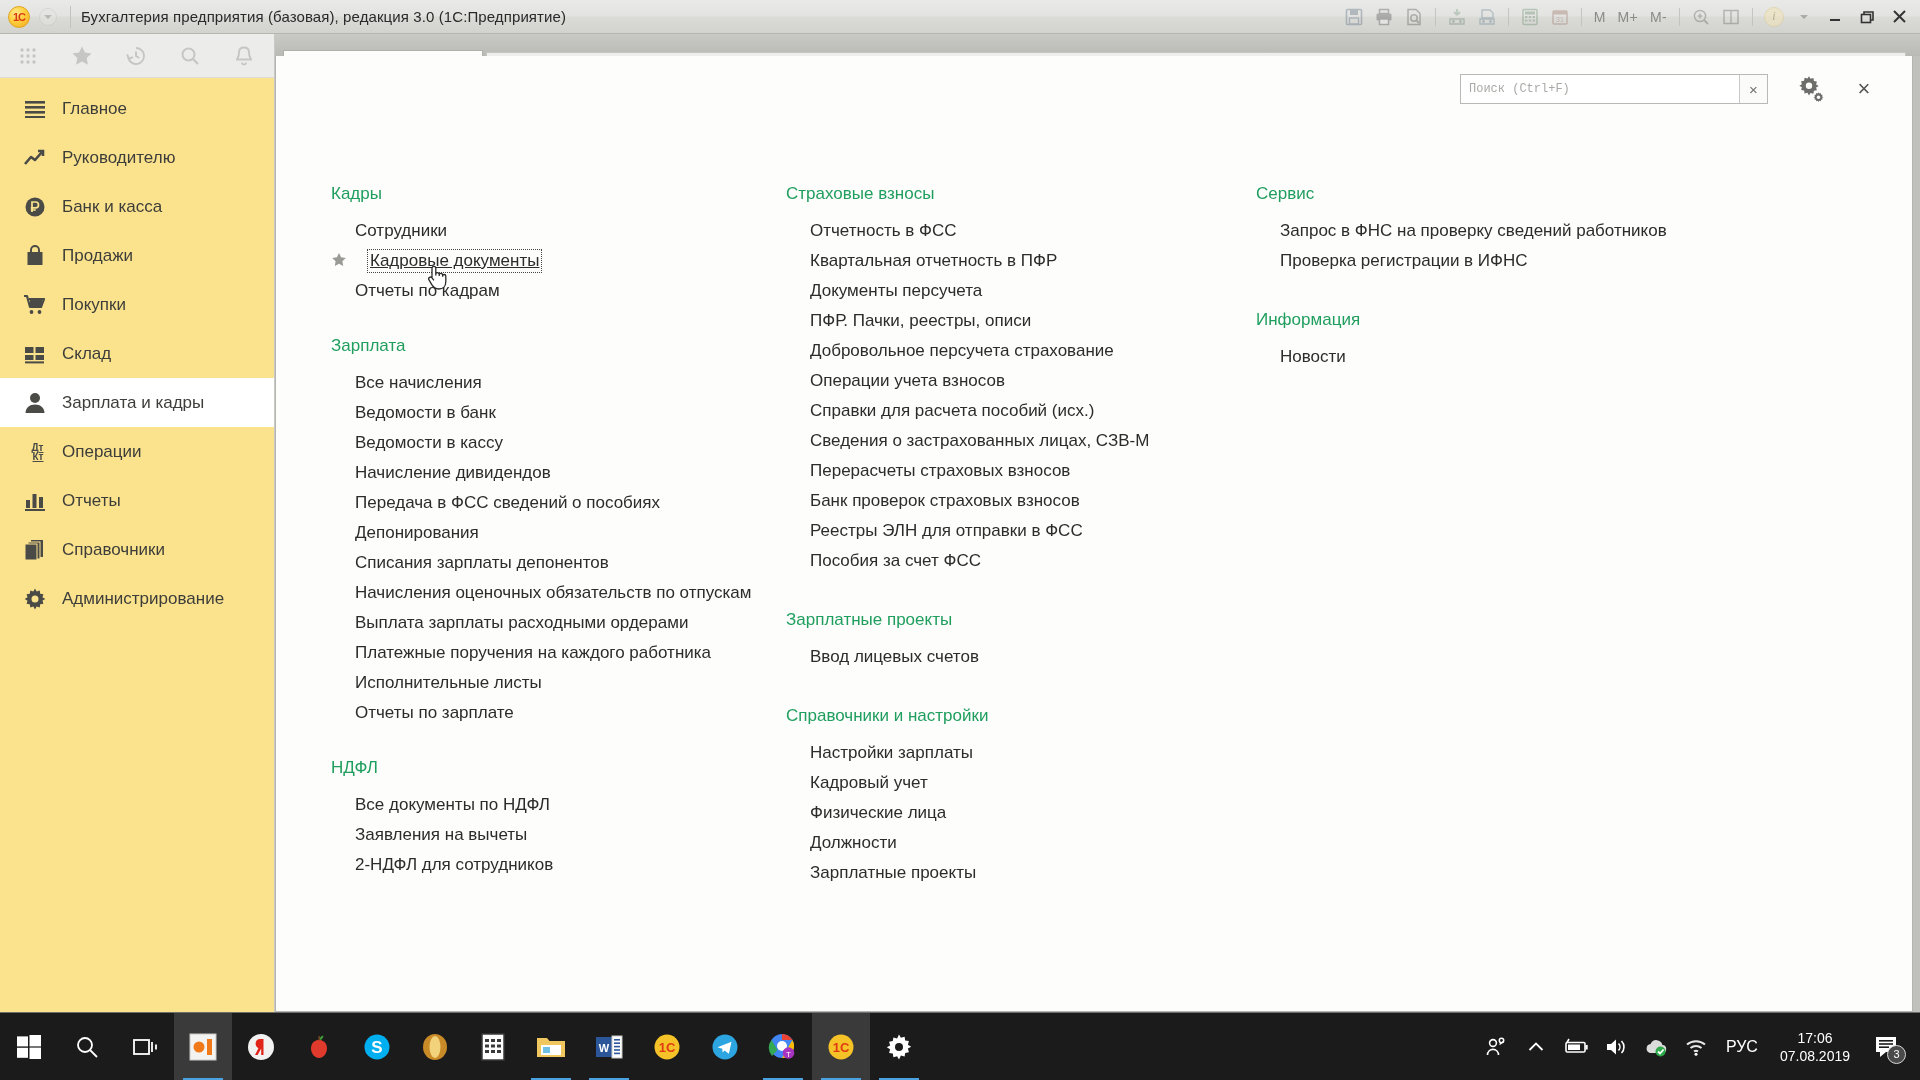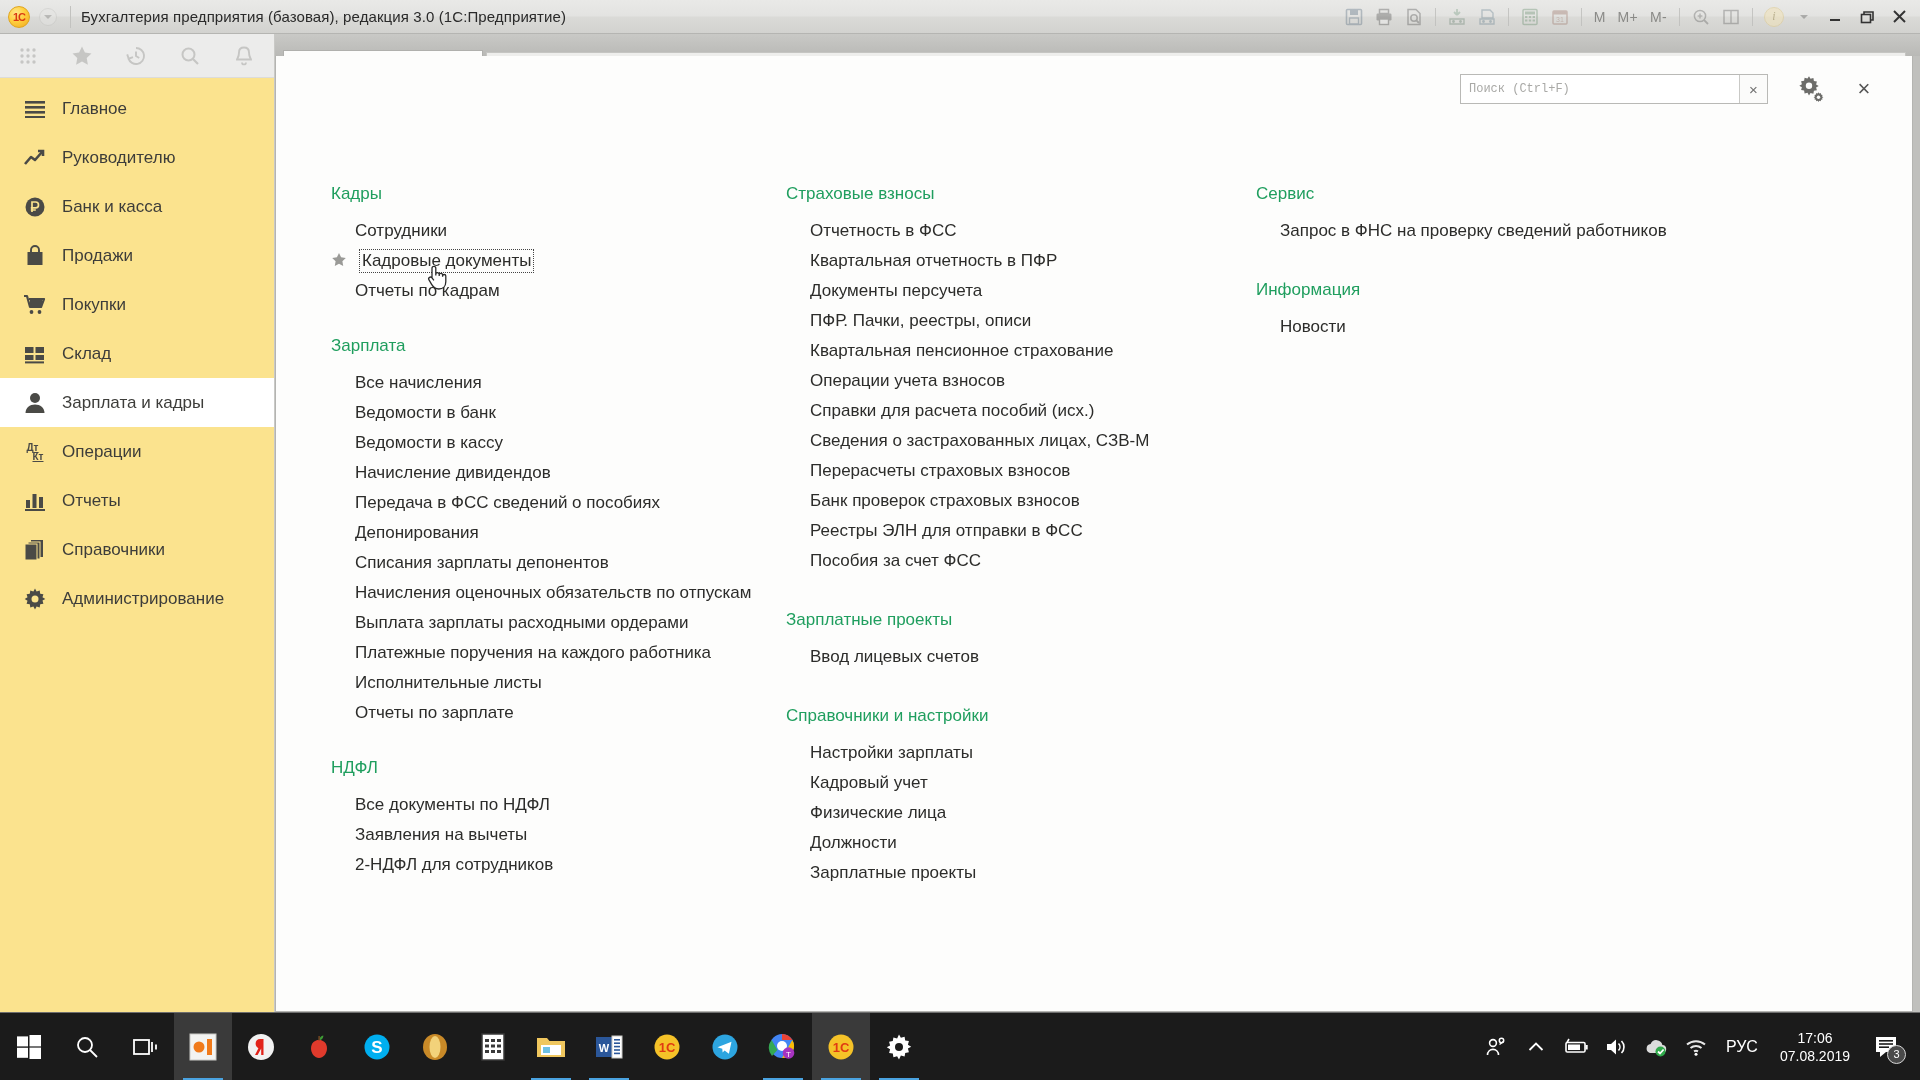"Кадровые документы" .lnk-row.fav .lnk { margin-left: 4px -> 12px; text-decoration: none -> underline }
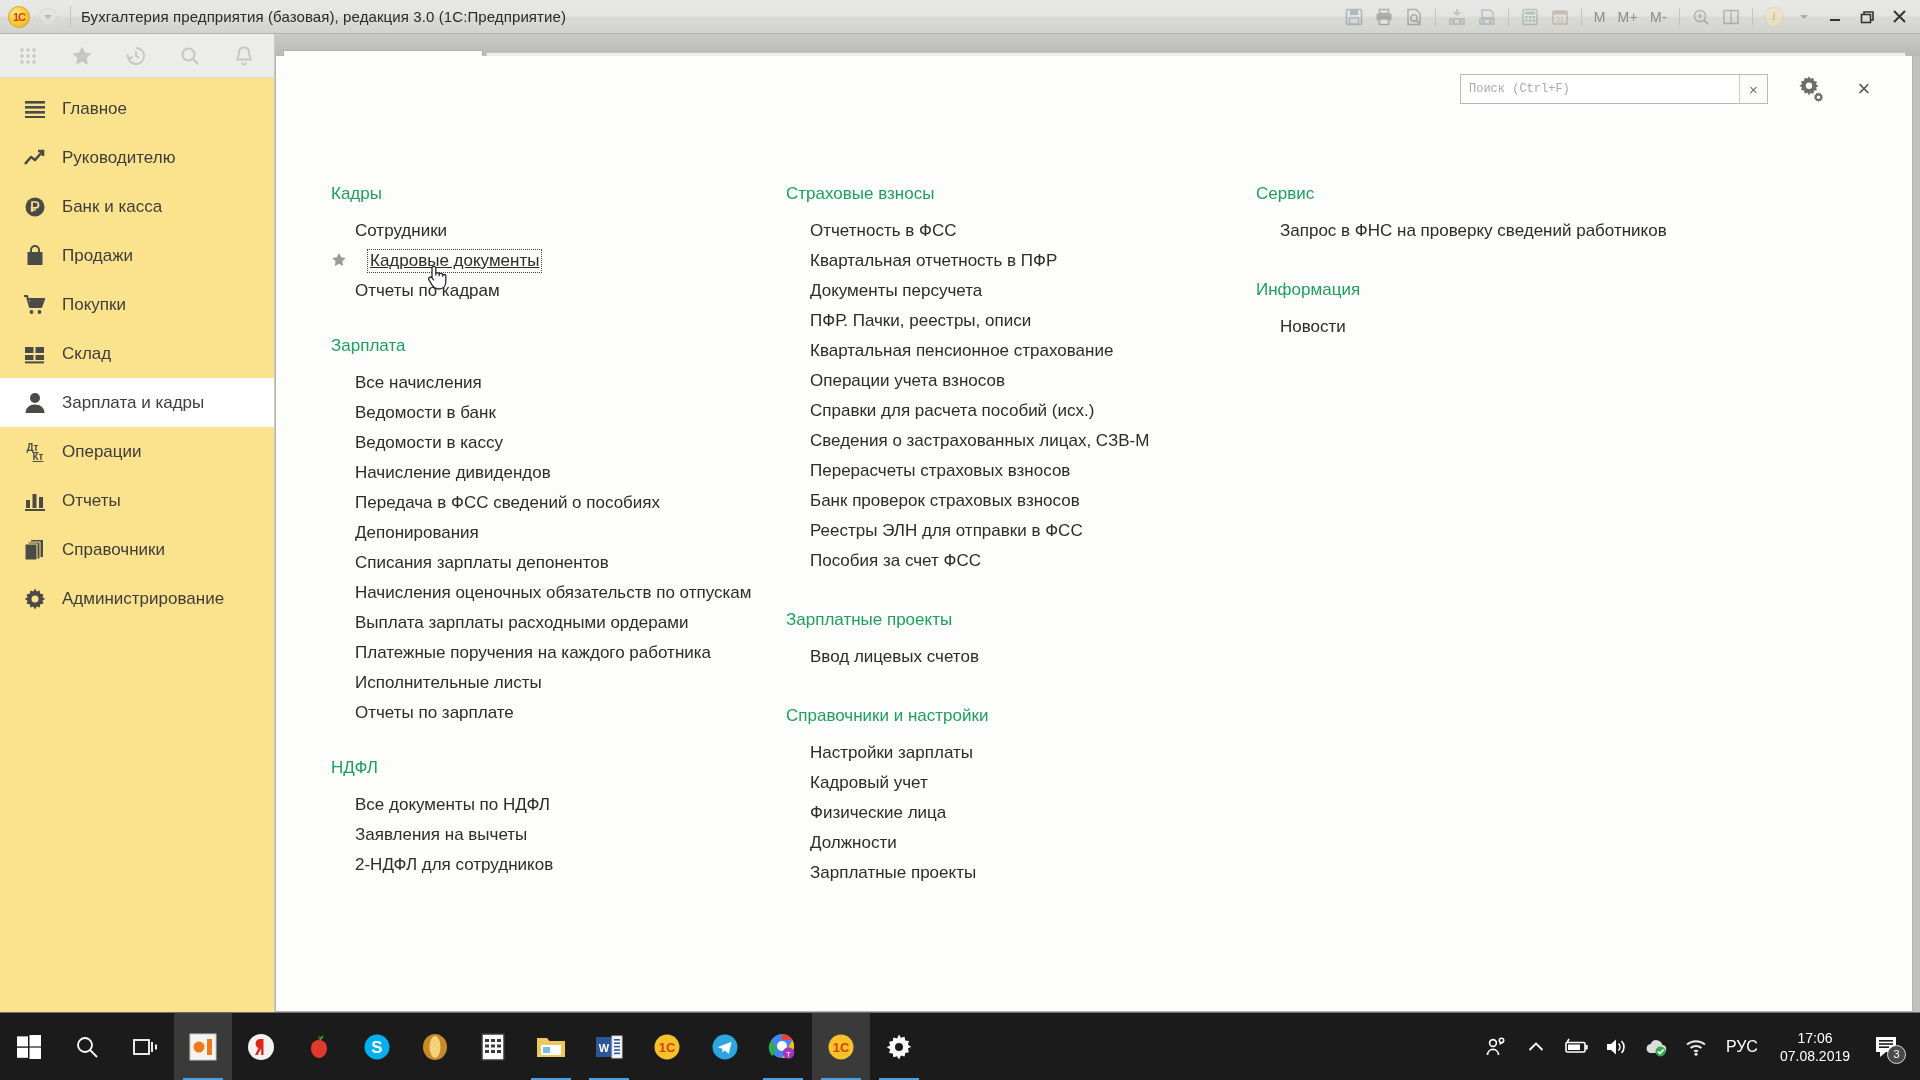"Проверка регистрации в ИФНС" div.lnk-row { html: none -> <div> <span>Проверка регистрации в ИФНС</span> </div> }
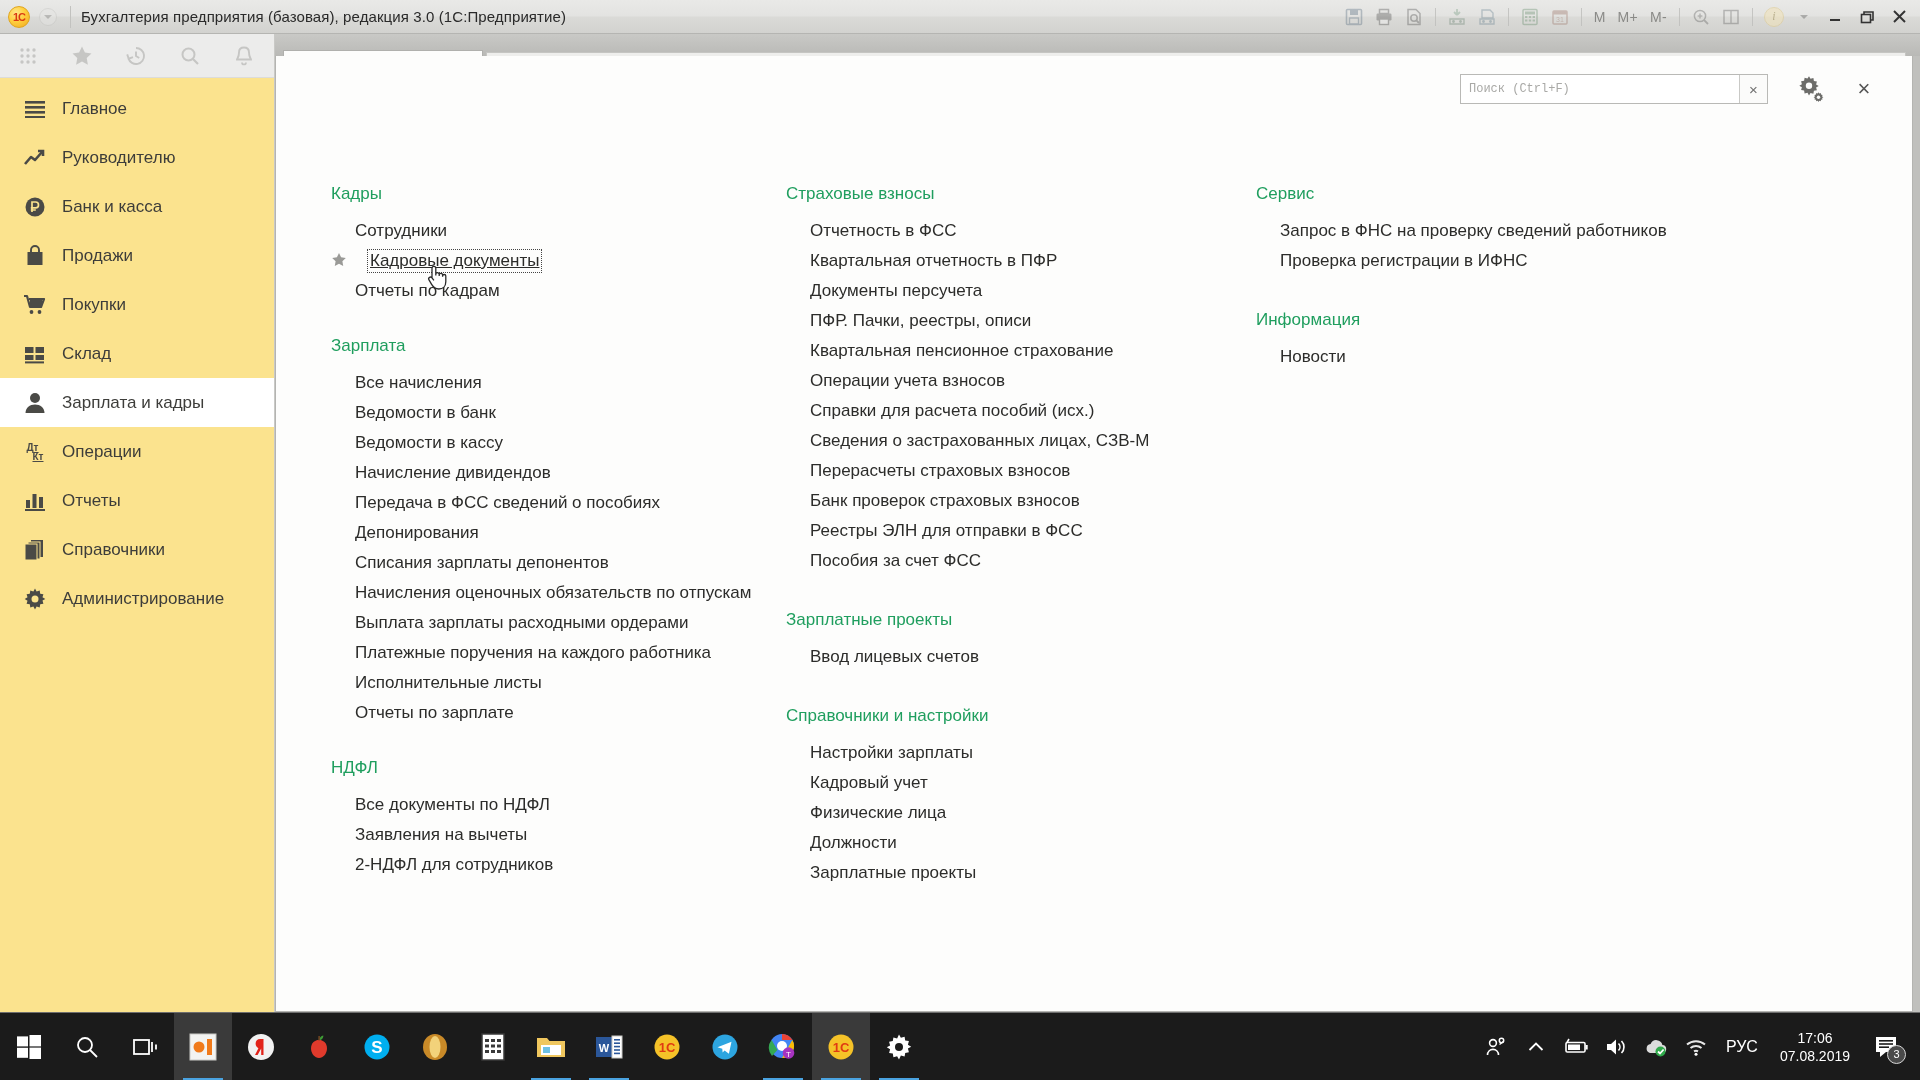"Квартальная пенсионное страхование" span.lnk { text: Квартальная пенсионное -> Добровольное персучета }
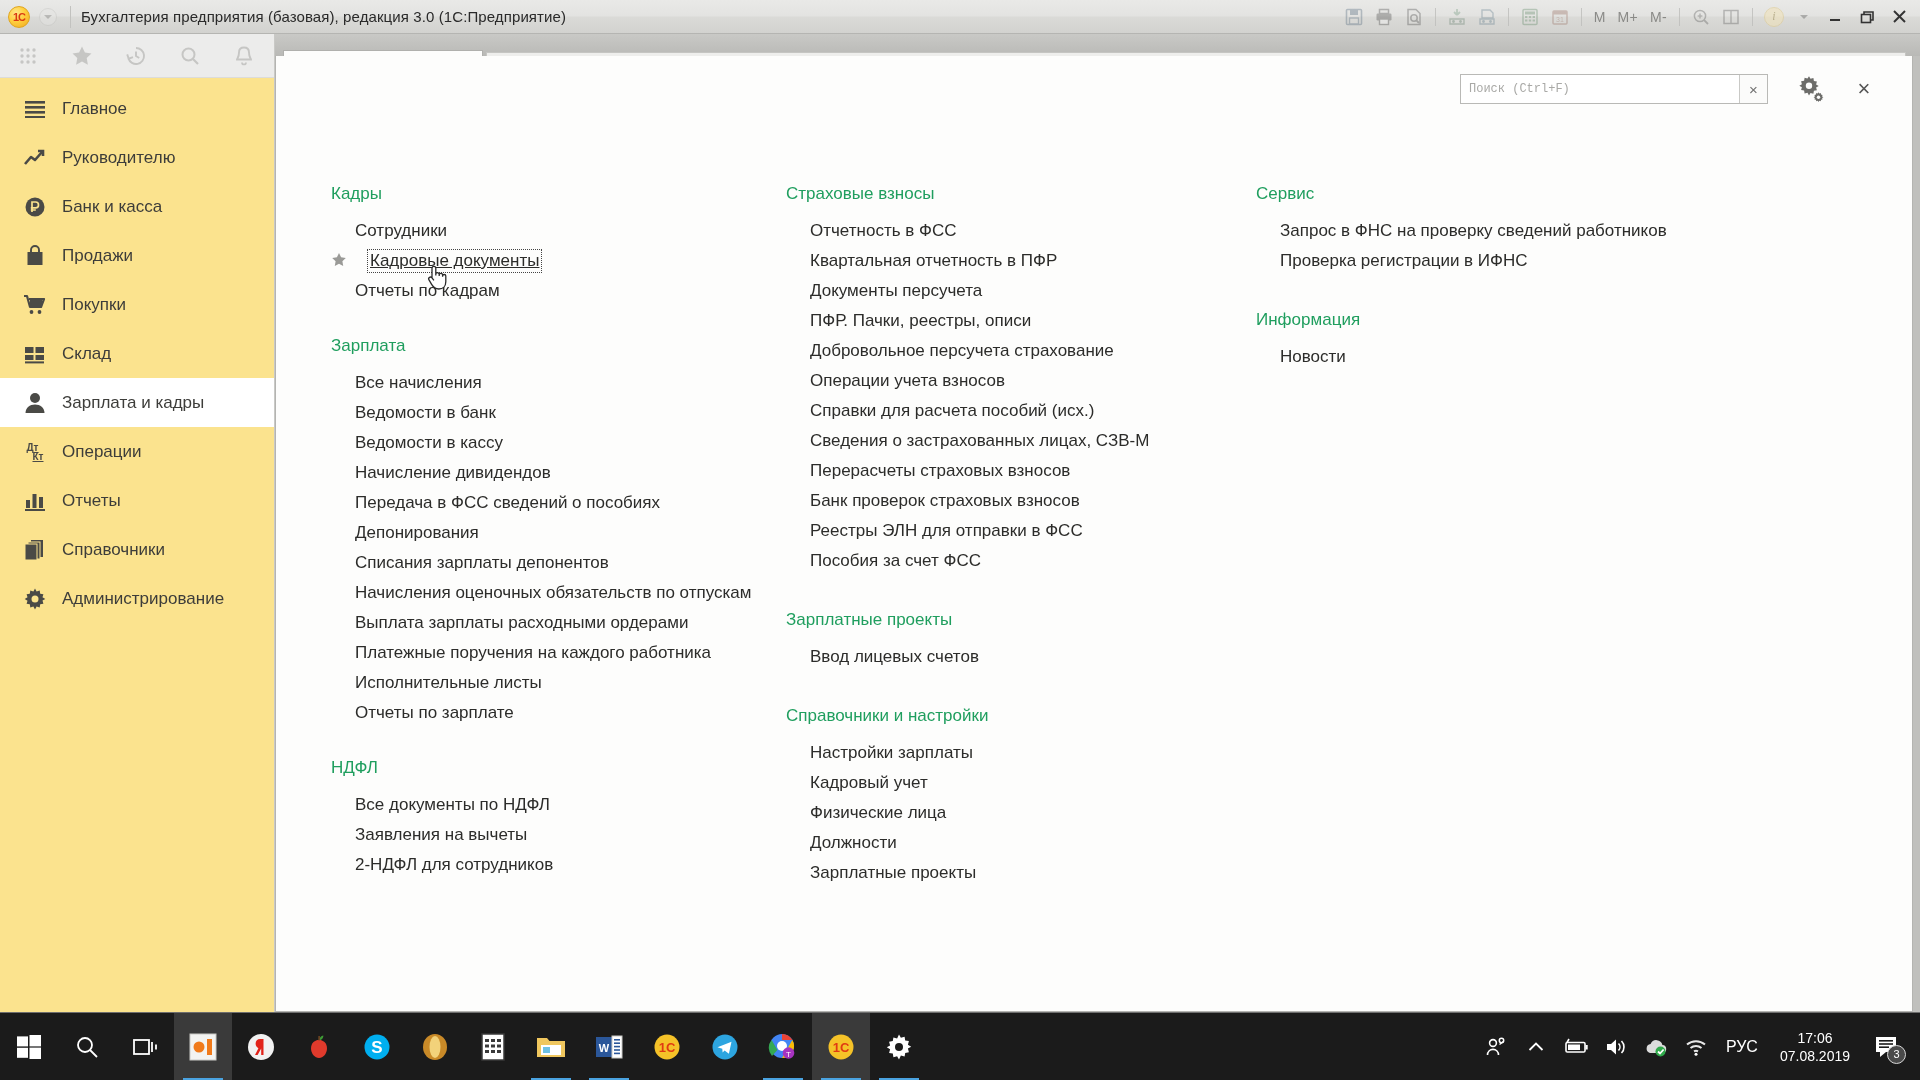"Дт" .dtkt { text-align: left -> right }
